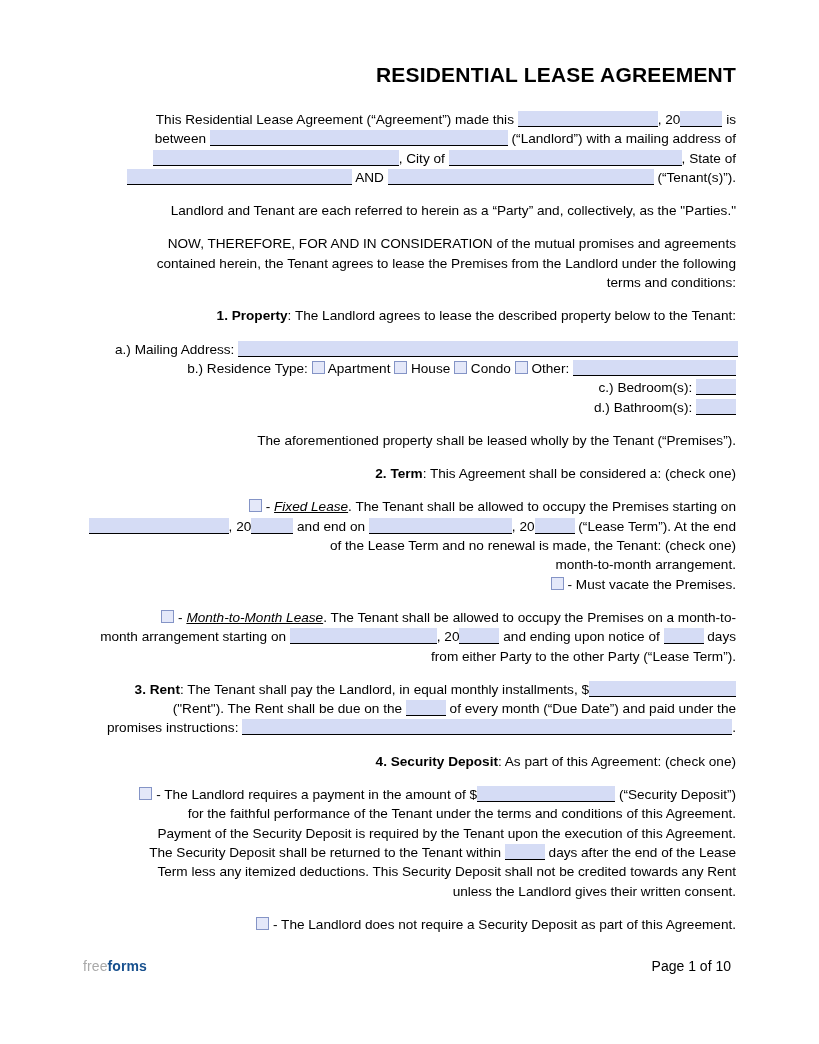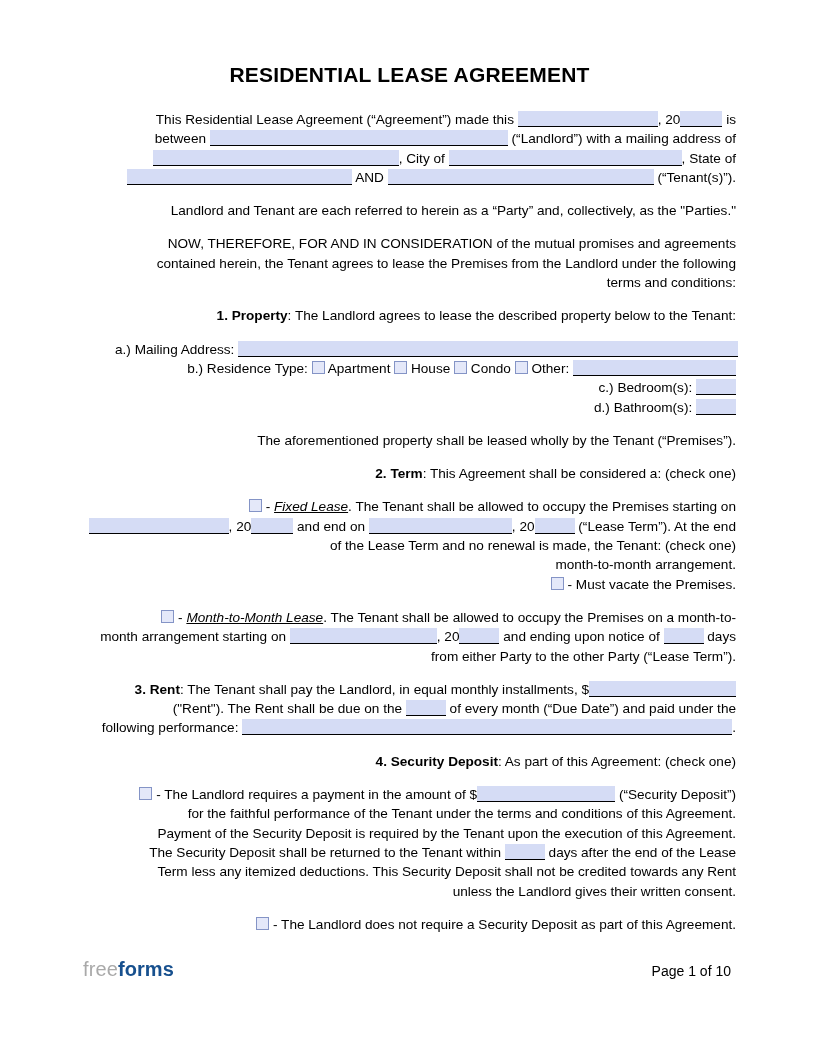"RESIDENTIAL LEASE AGREEMENT" .title { text-align: center -> right }
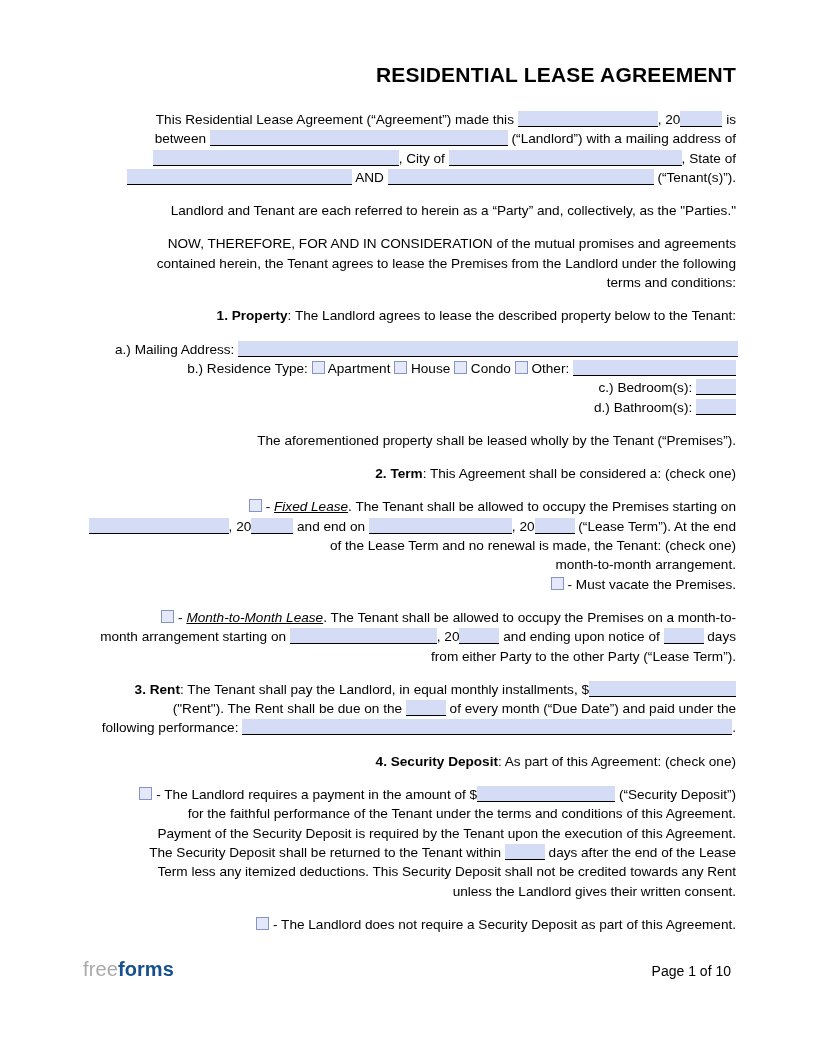"following performance:" span { text: following performance -> promises instructions }
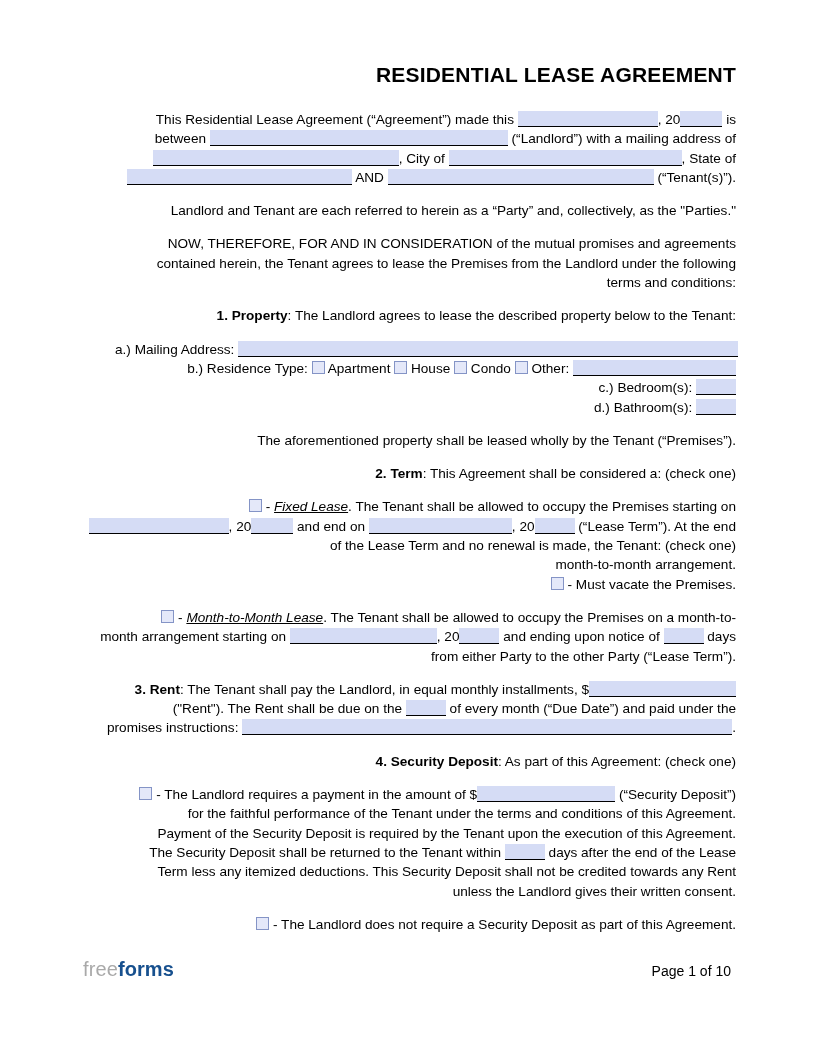"freeforms" .brand { font-size: 20px -> 14px }
